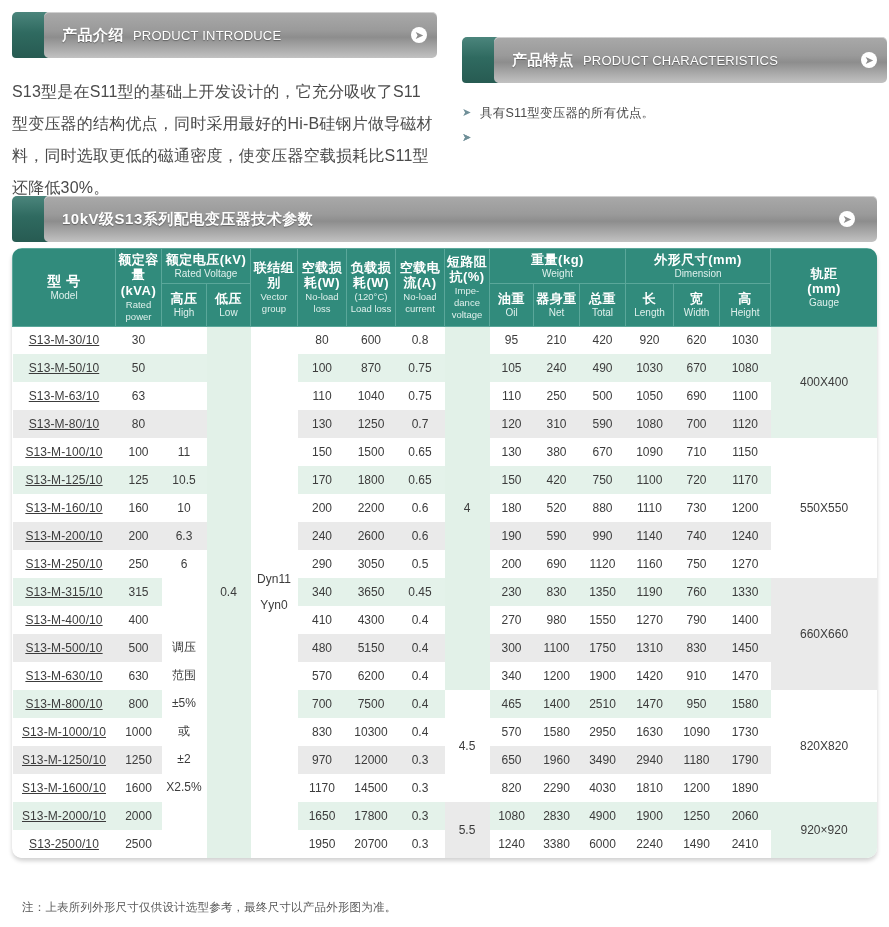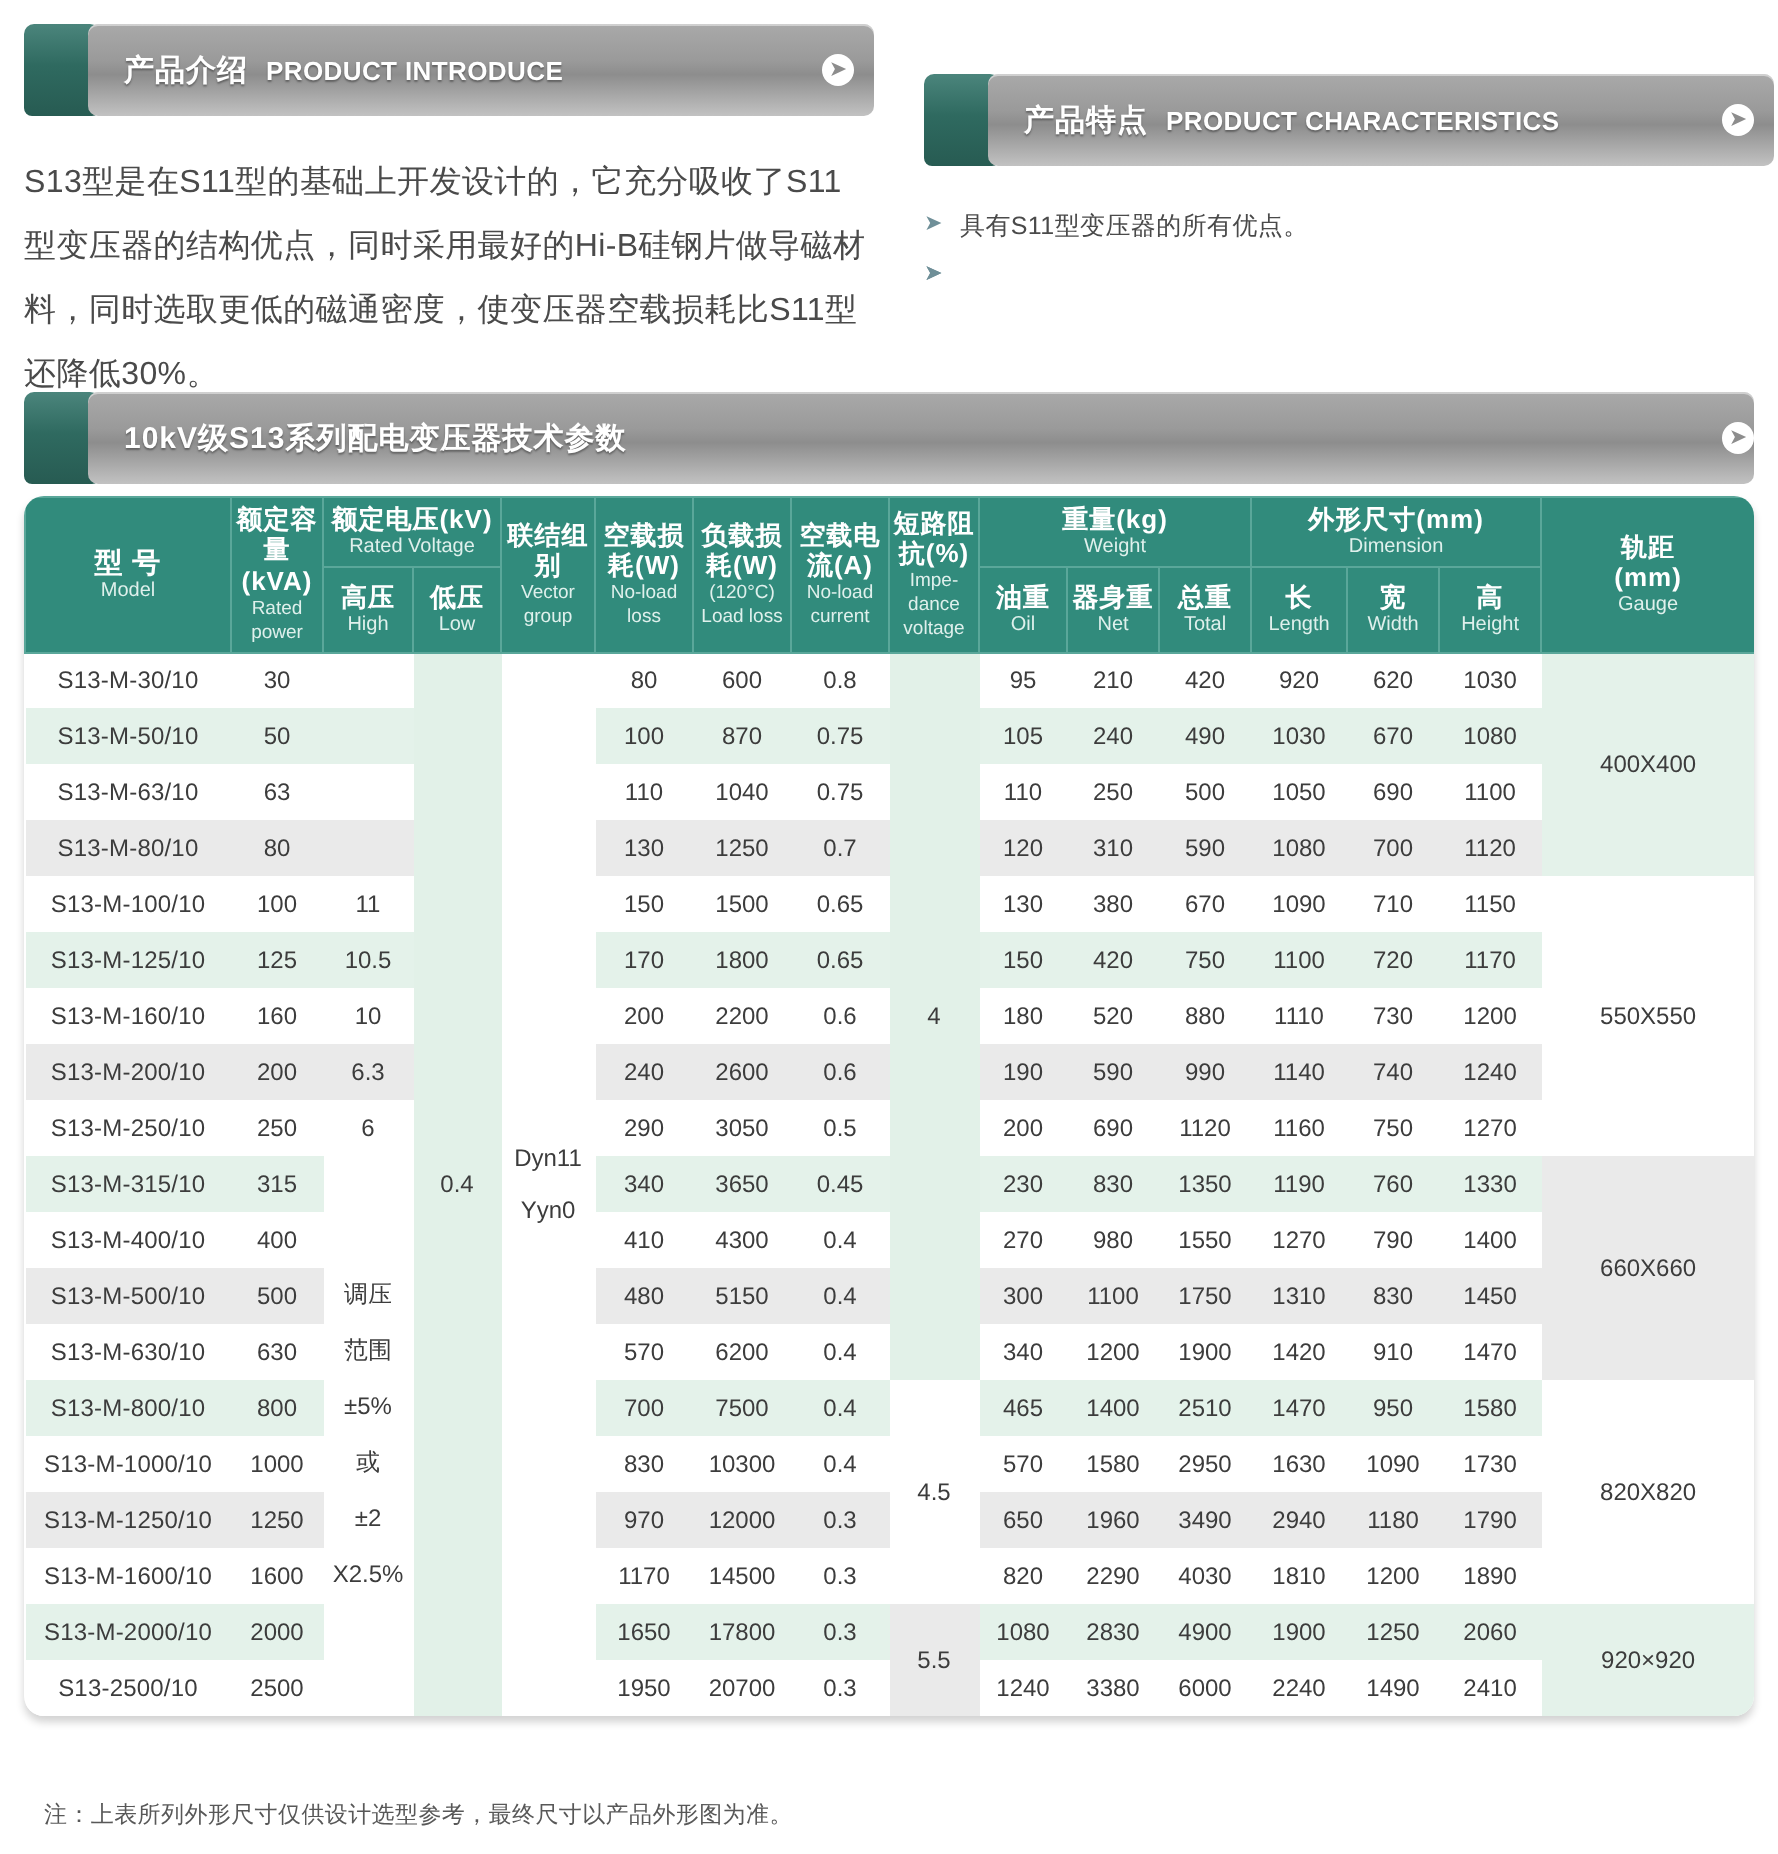"PRODUCT INTRODUCE" .sec-head .en { font-weight: bold -> normal }
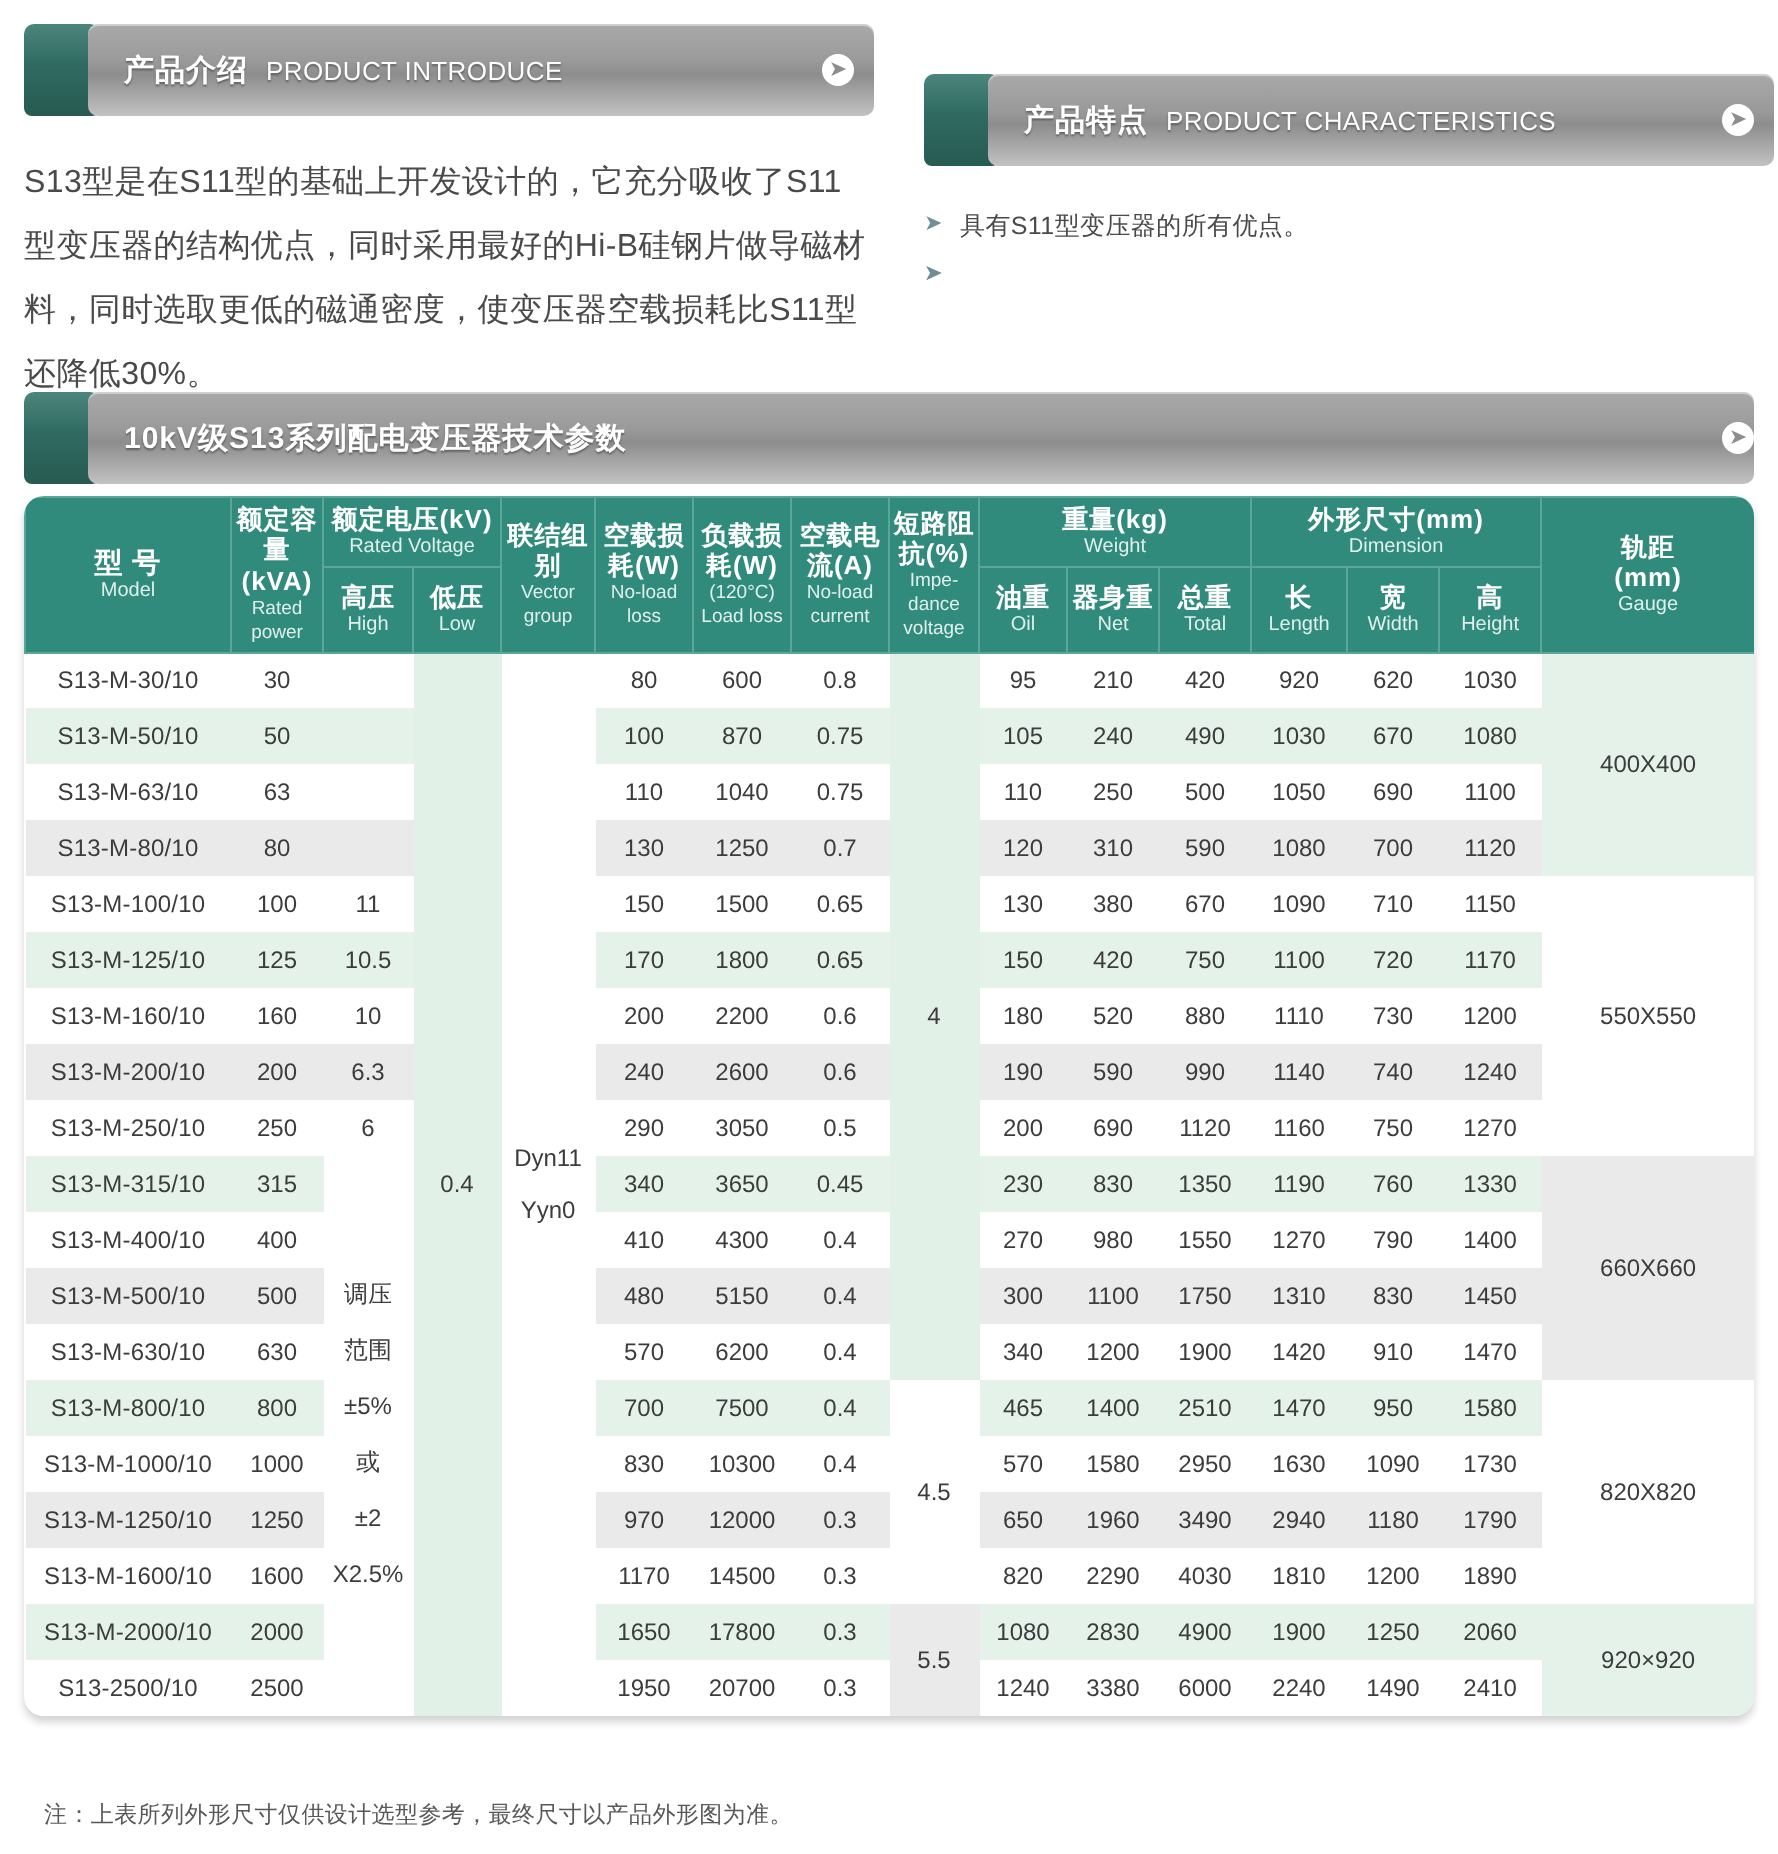"10kV级S13系列配电变压器技术参数" .table-head-wrap .sec-head .bar { padding-right: 0 -> 22px }
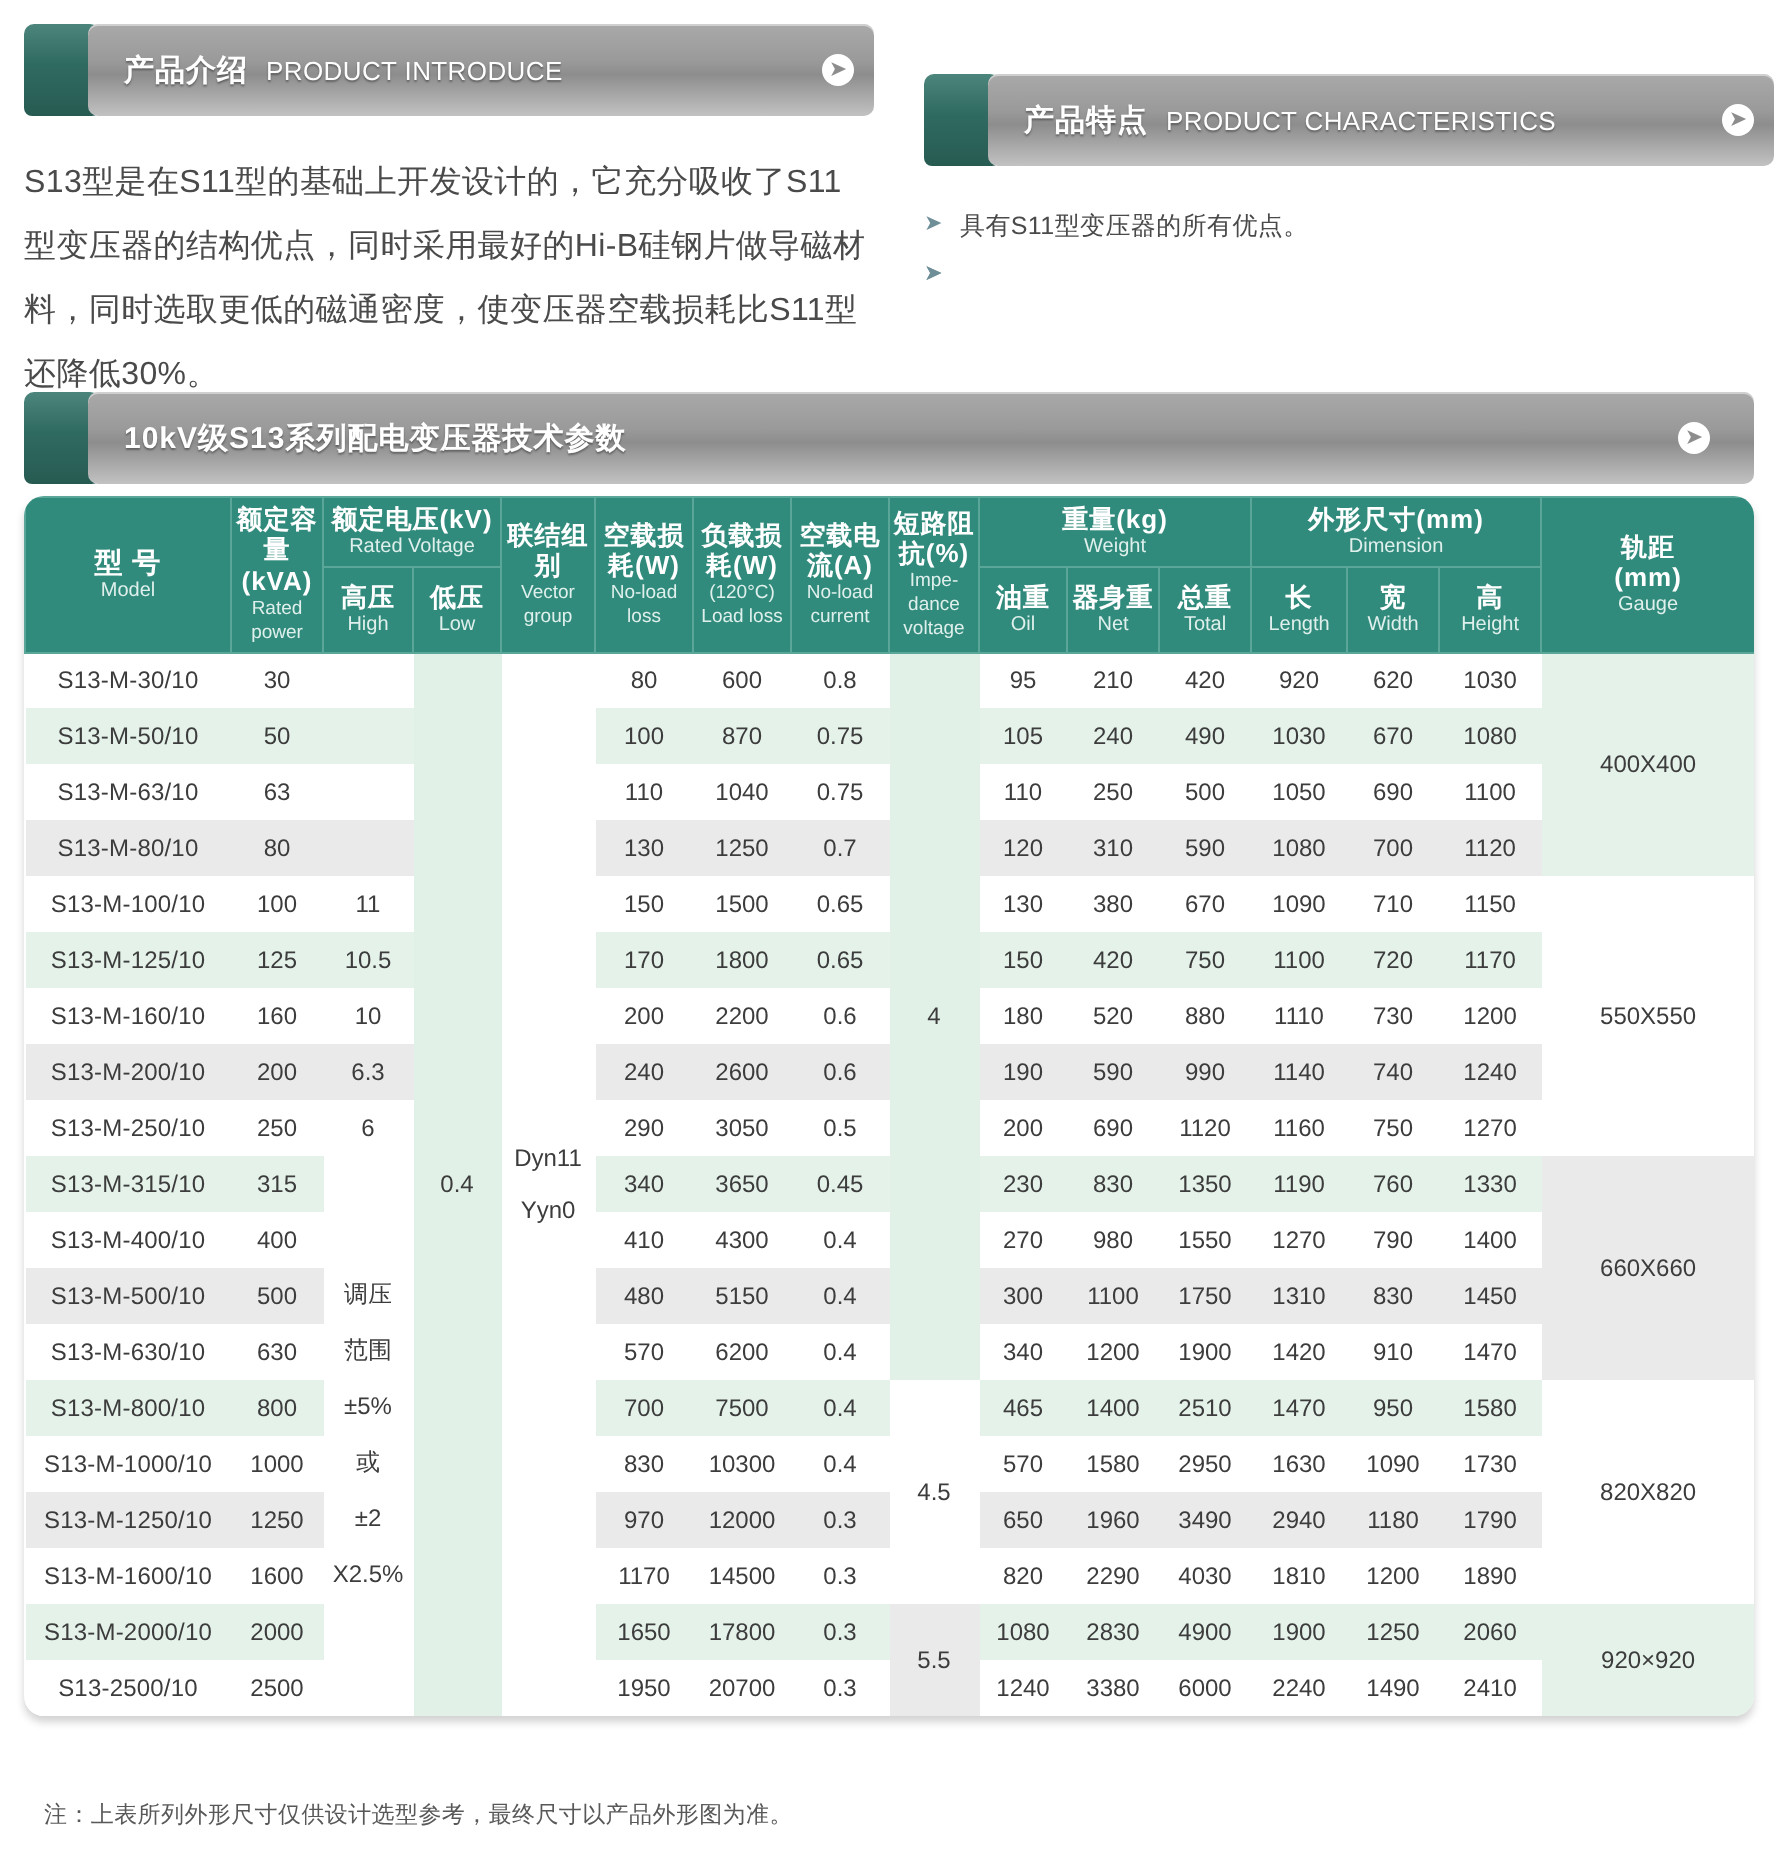"S13-M-30/10" td.model { text-decoration: none -> underline }
